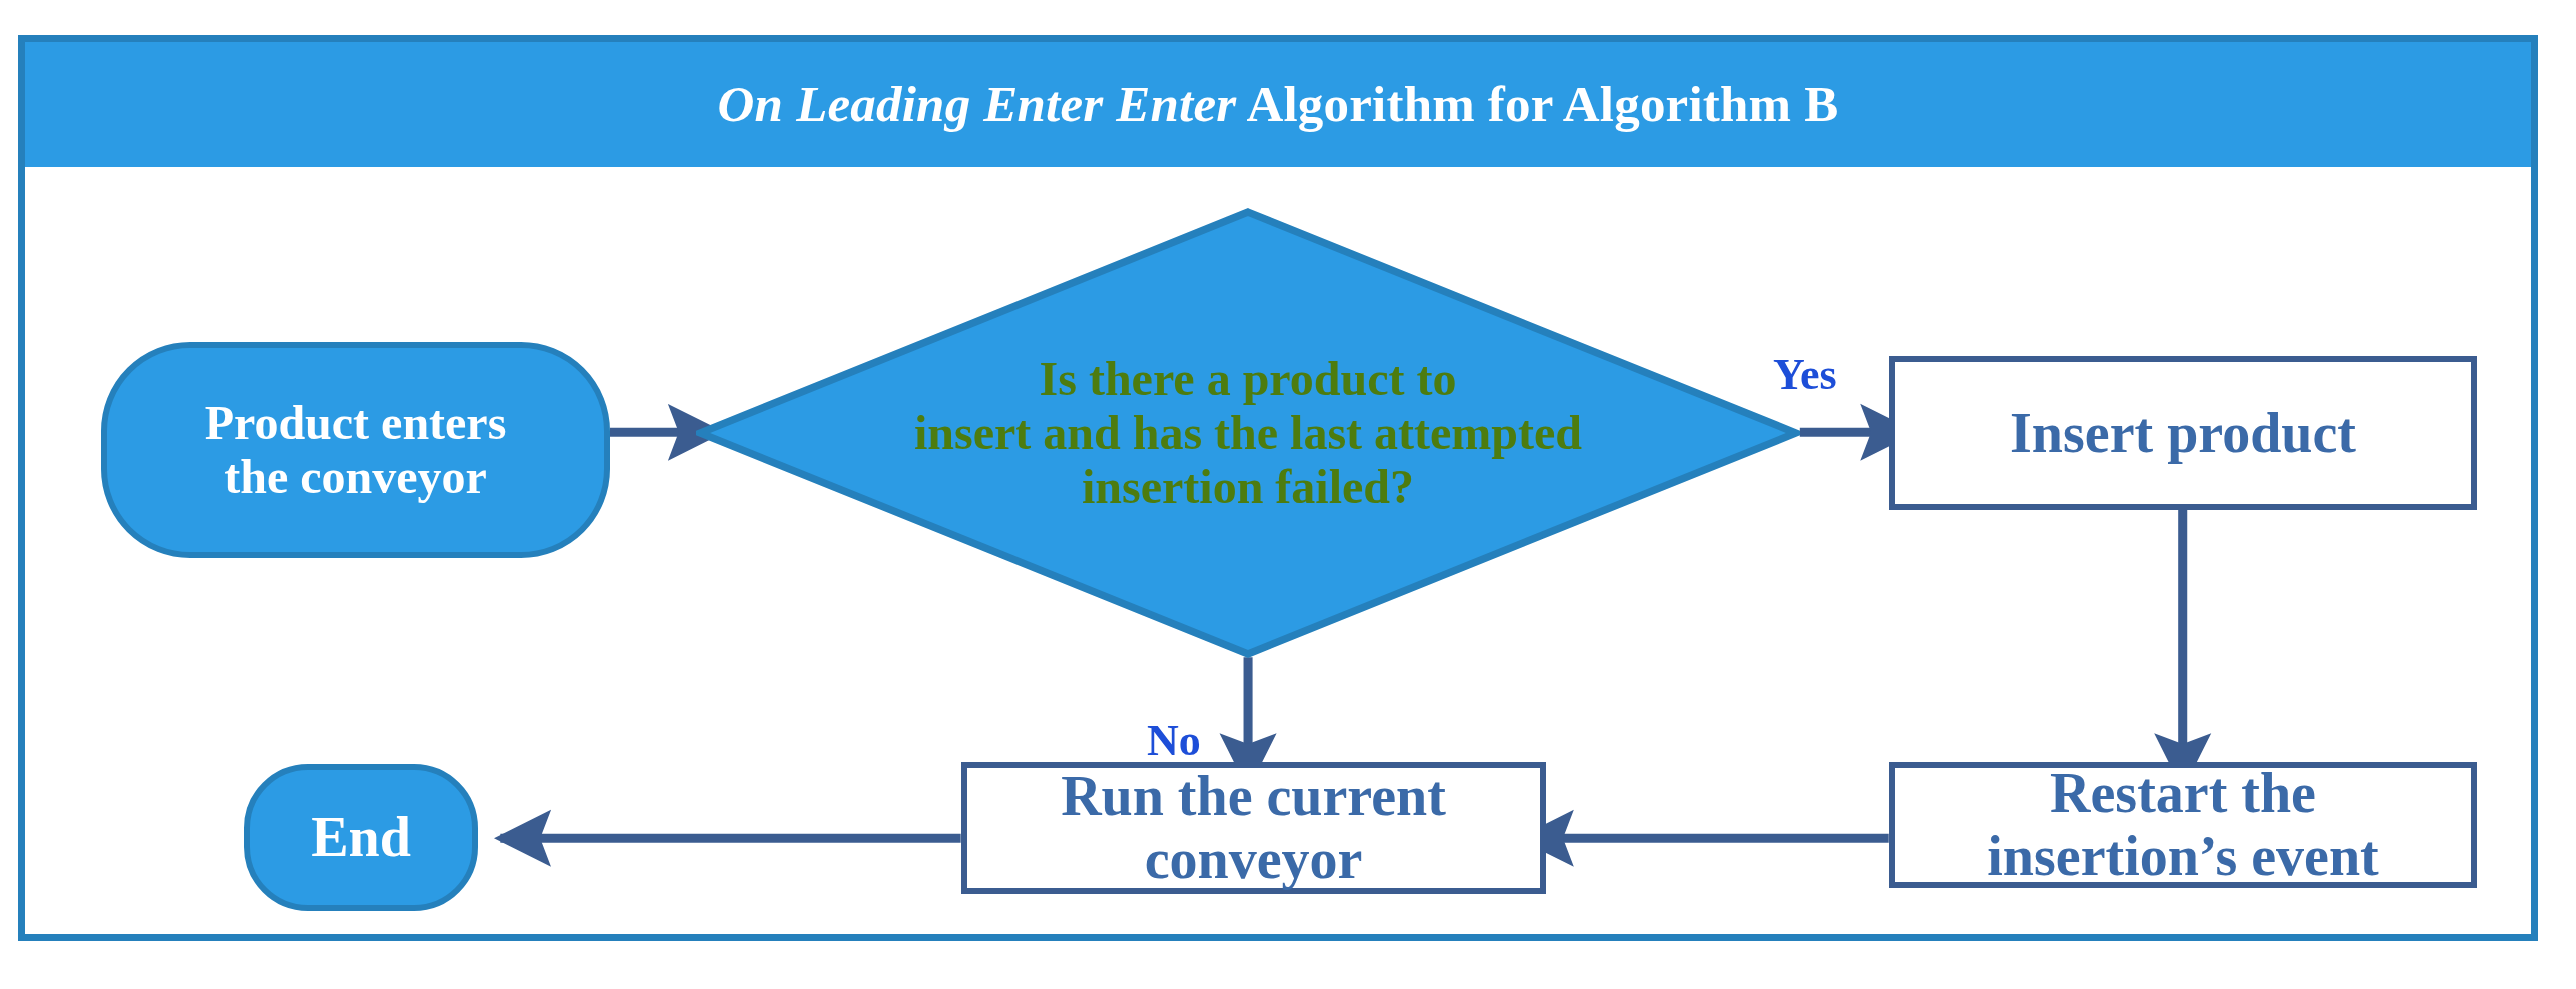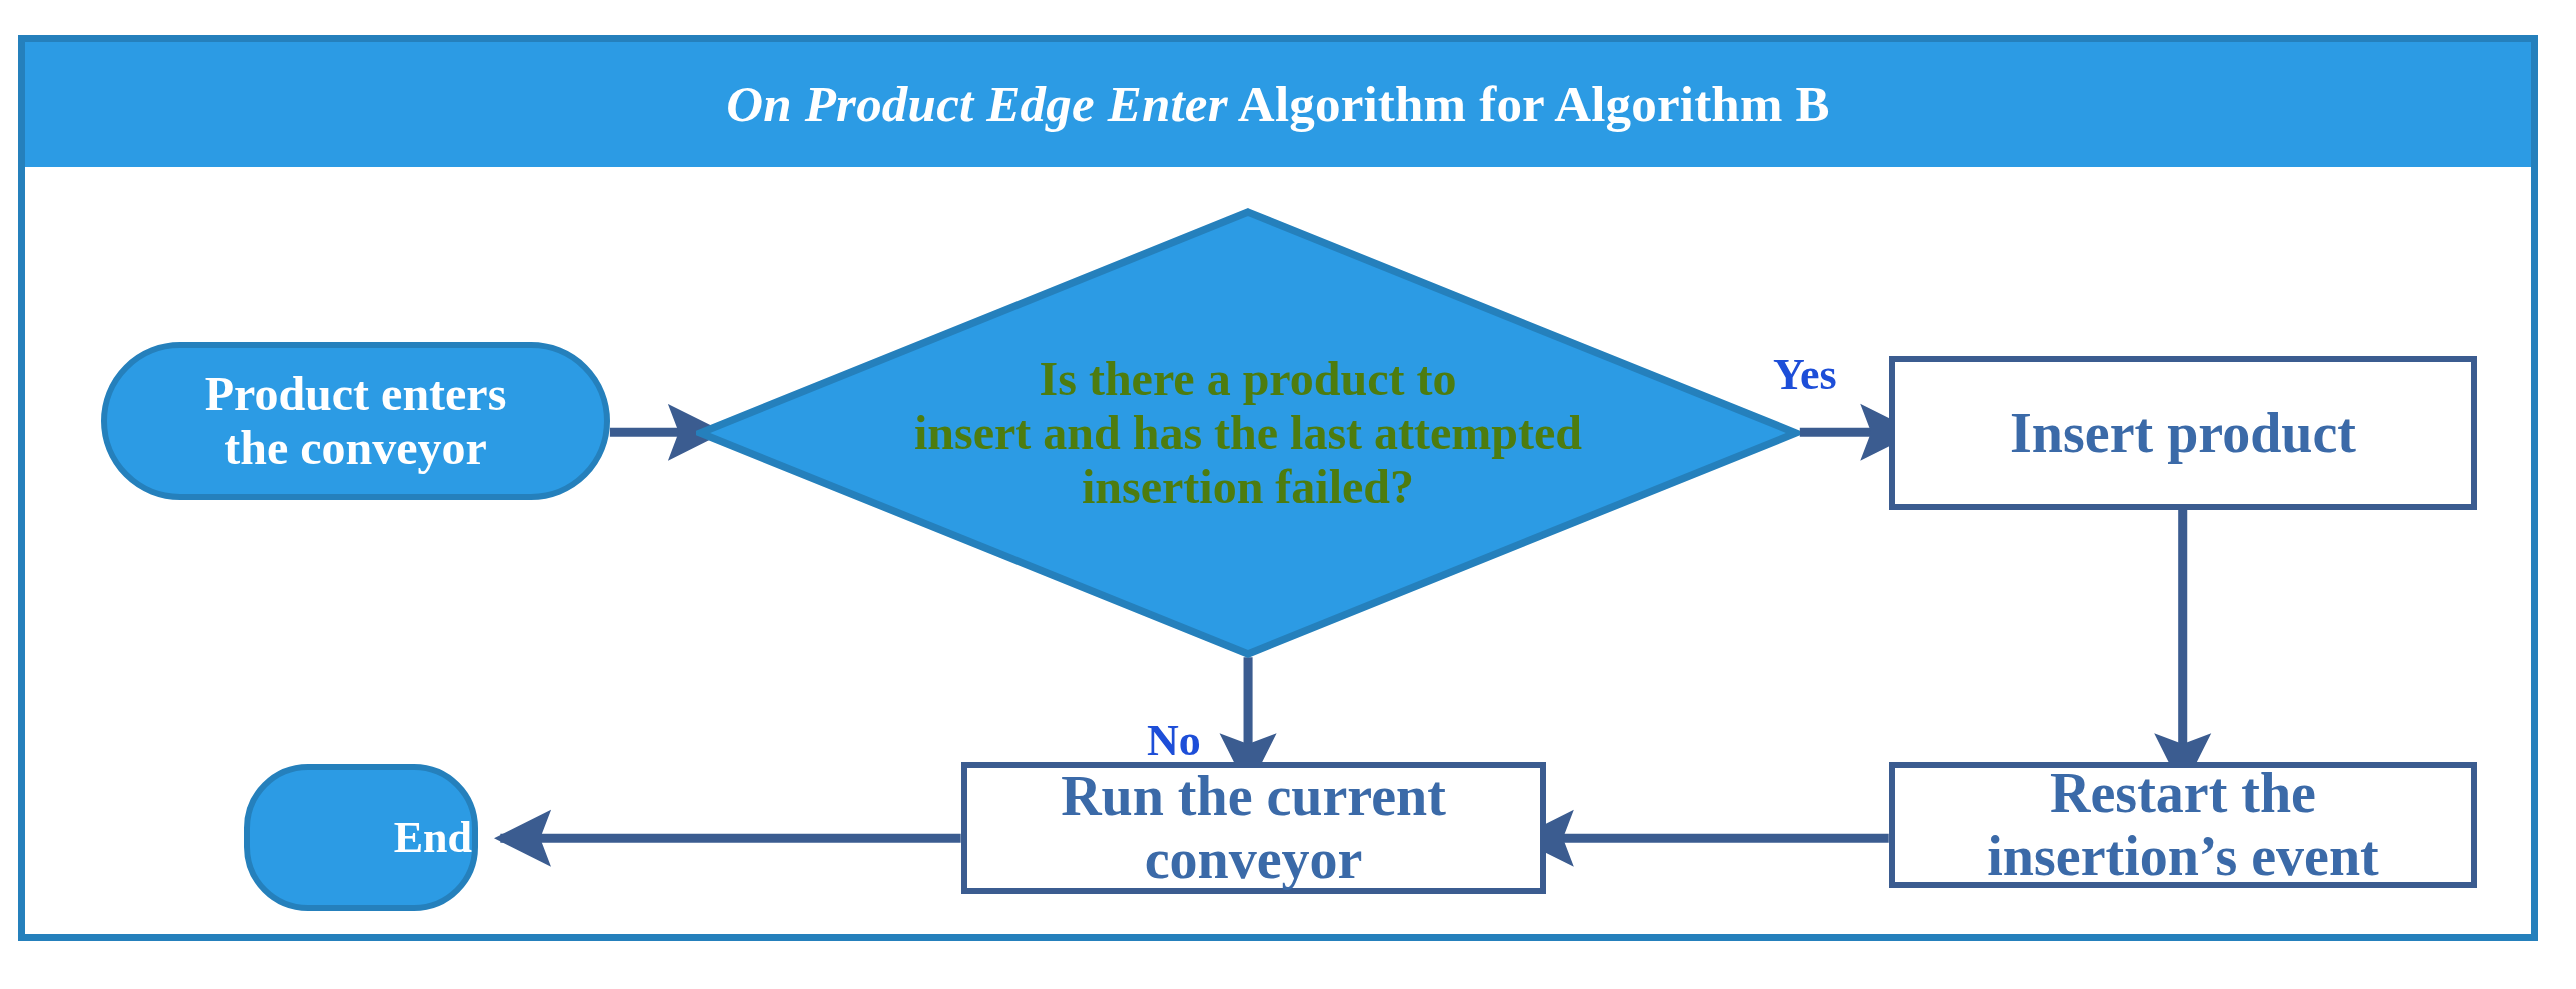"On Product Edge Enter" span.em { text: Product Edge -> Leading Enter }
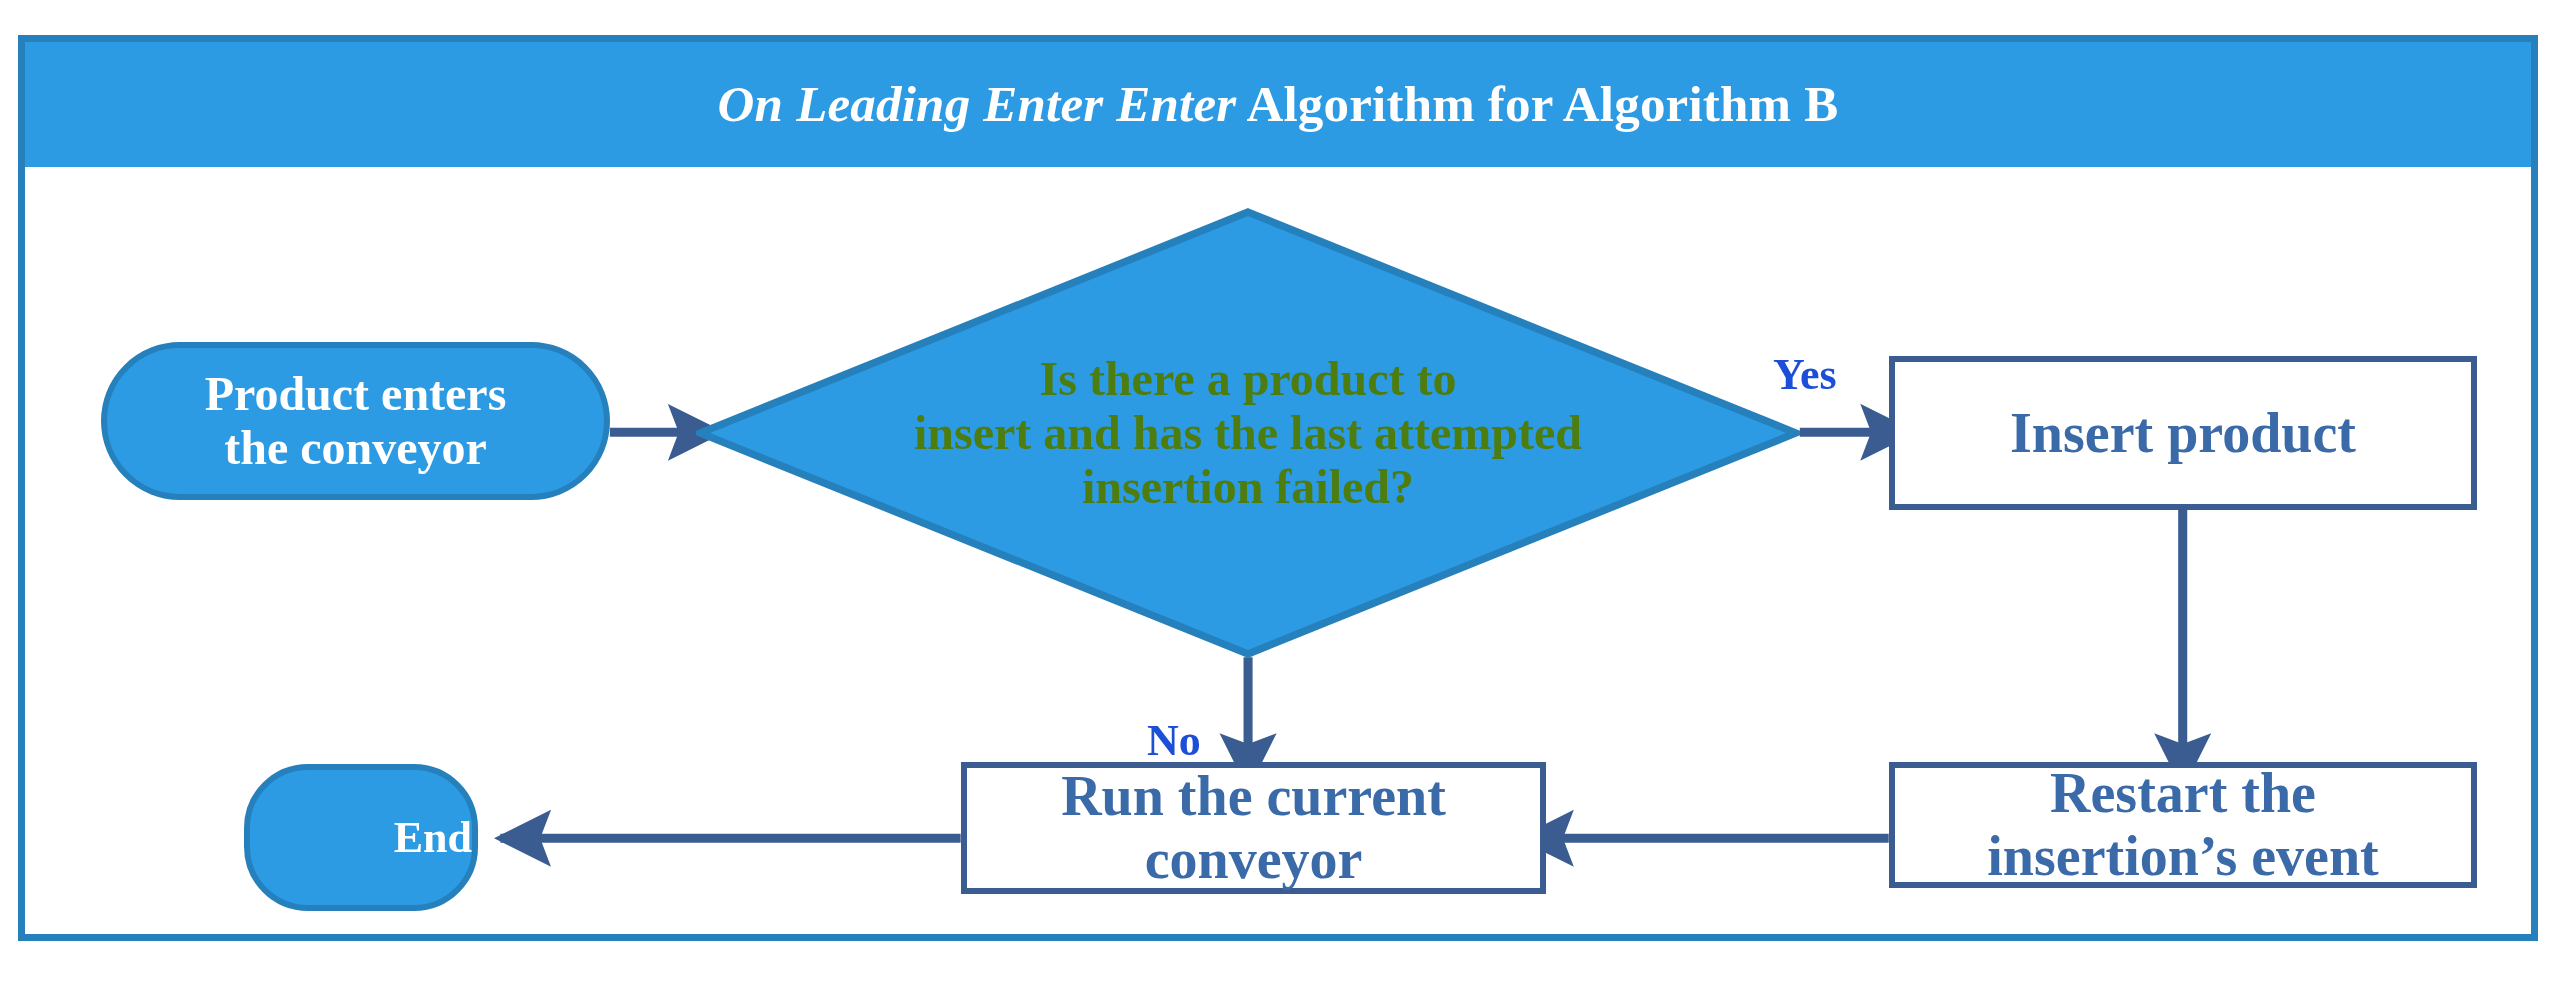"Product enters" #start-node { height: 158px -> 216px }
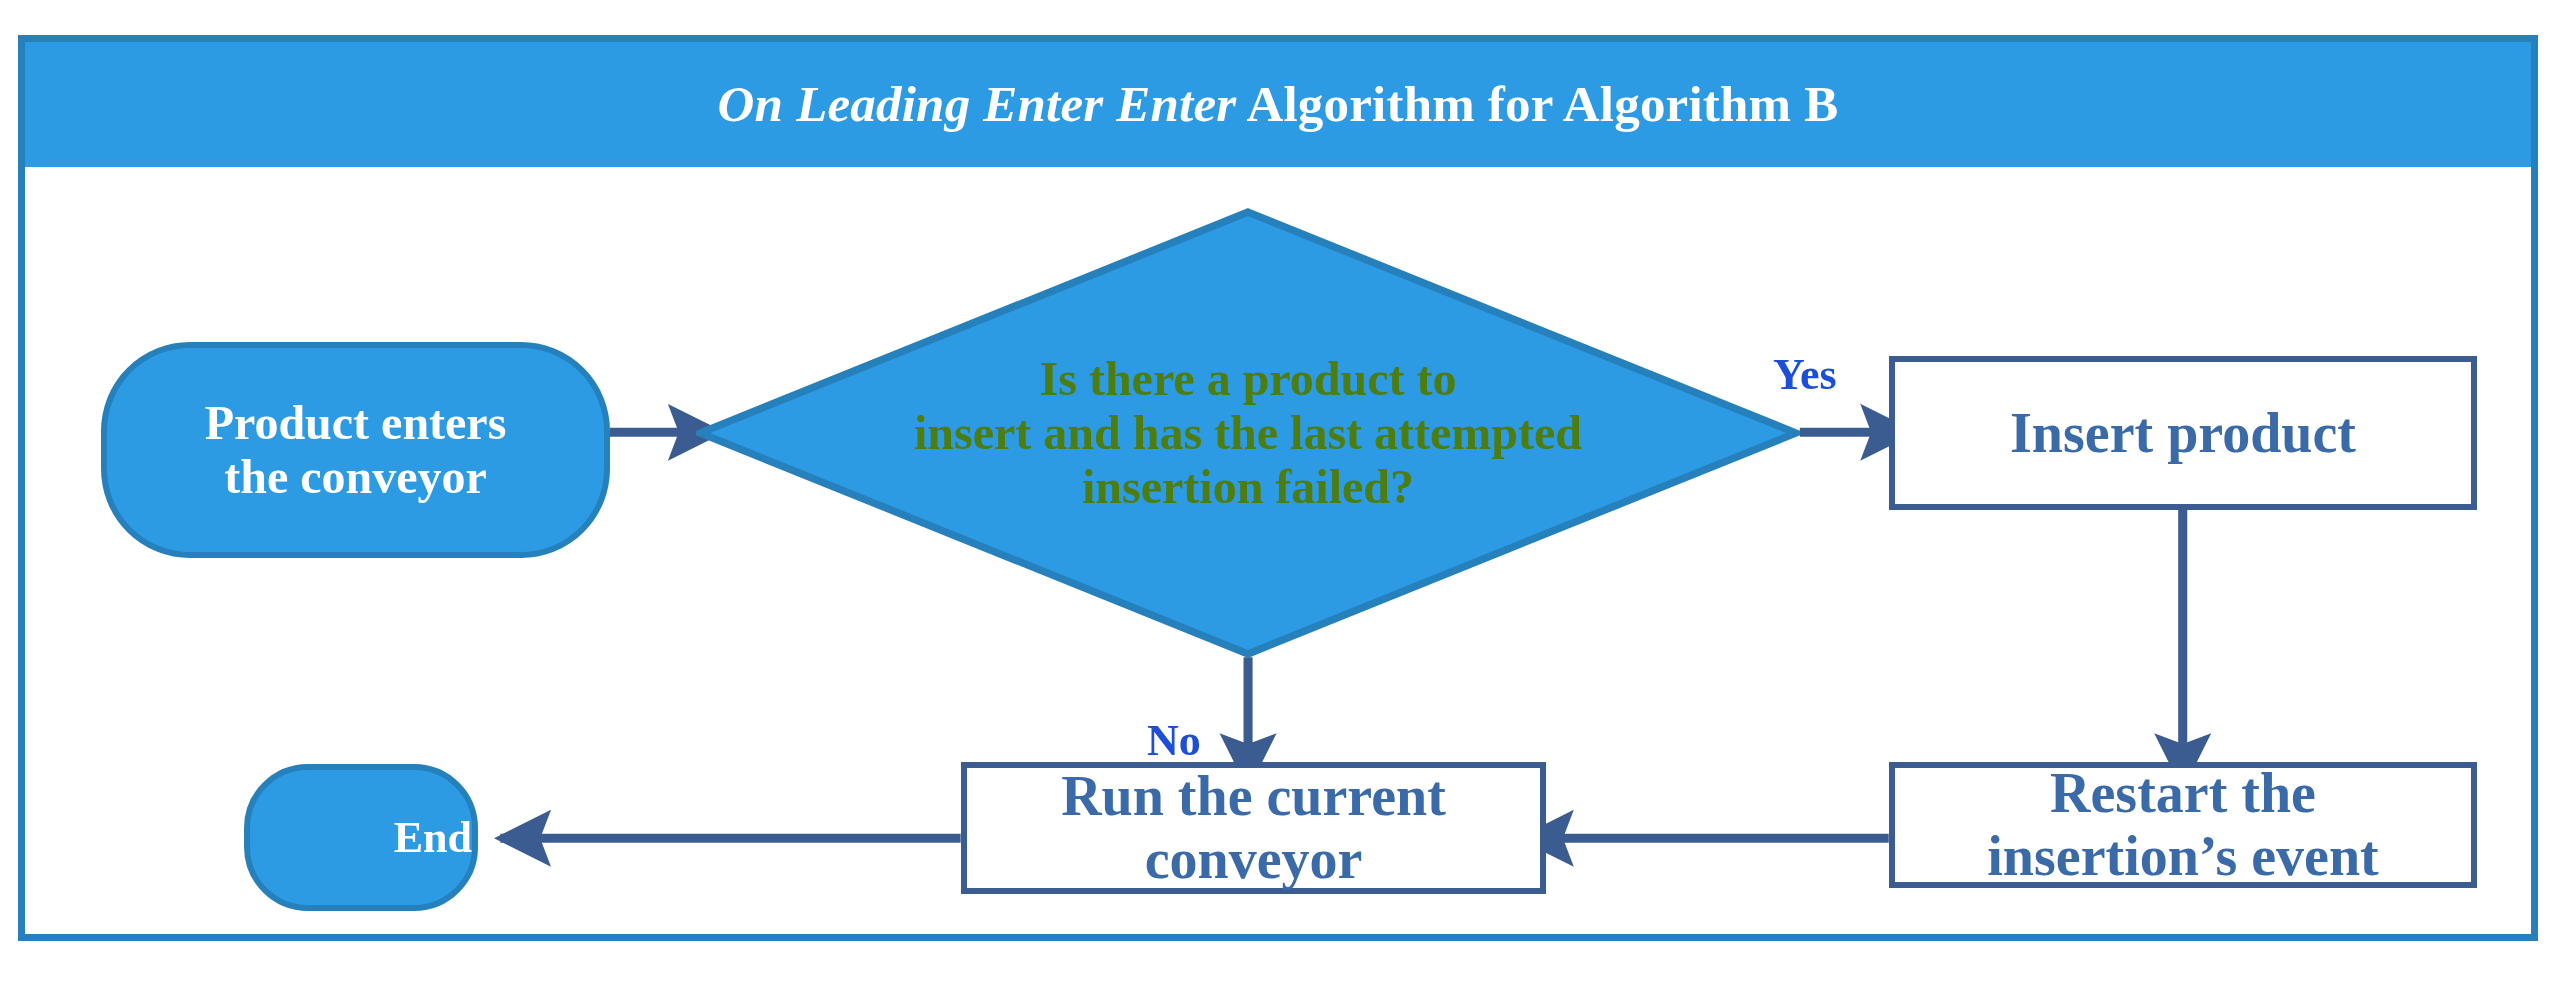"End" #end-node { font-size: 44px -> 56px; justify-content: flex-end -> none }
